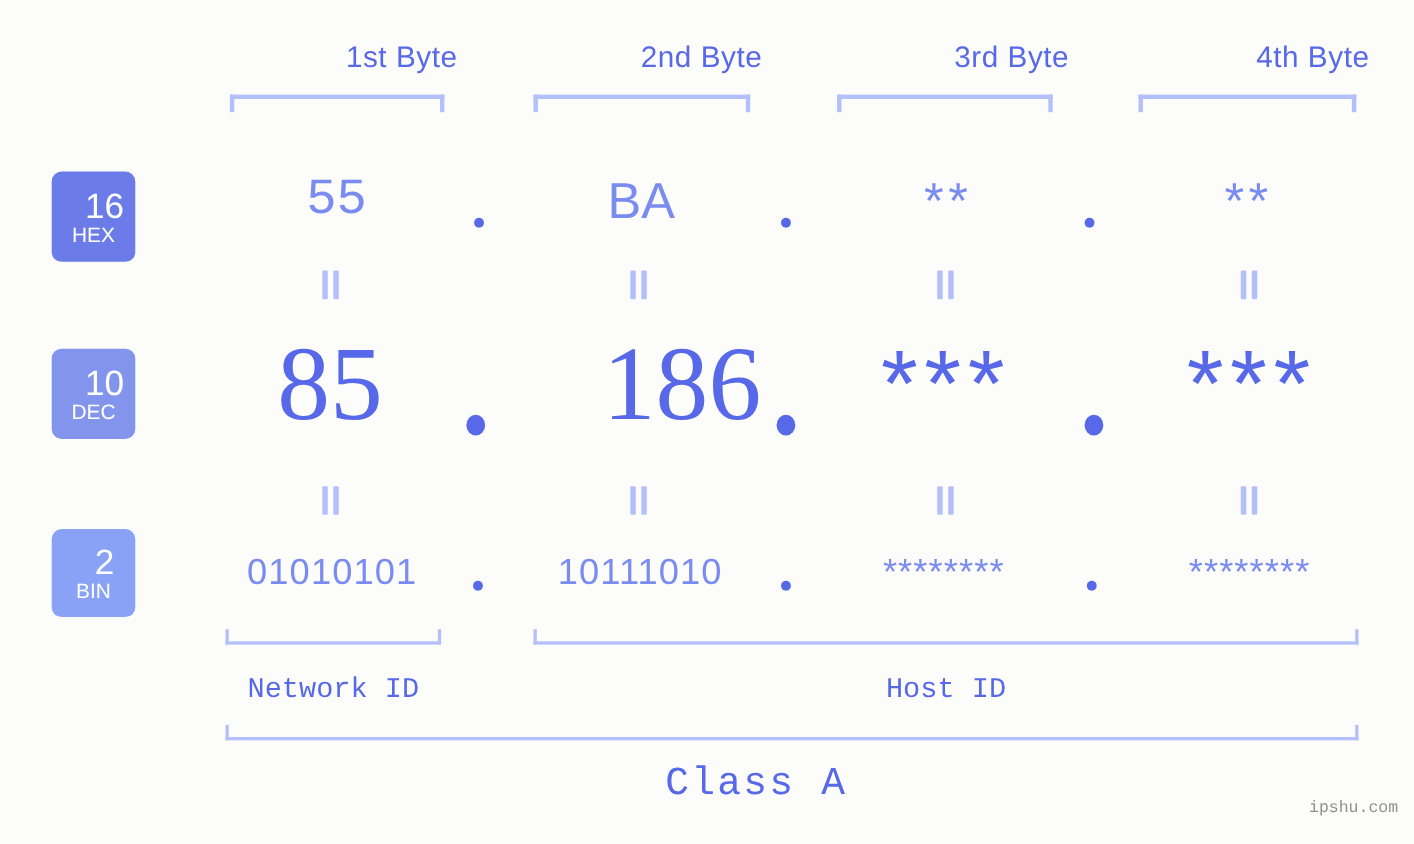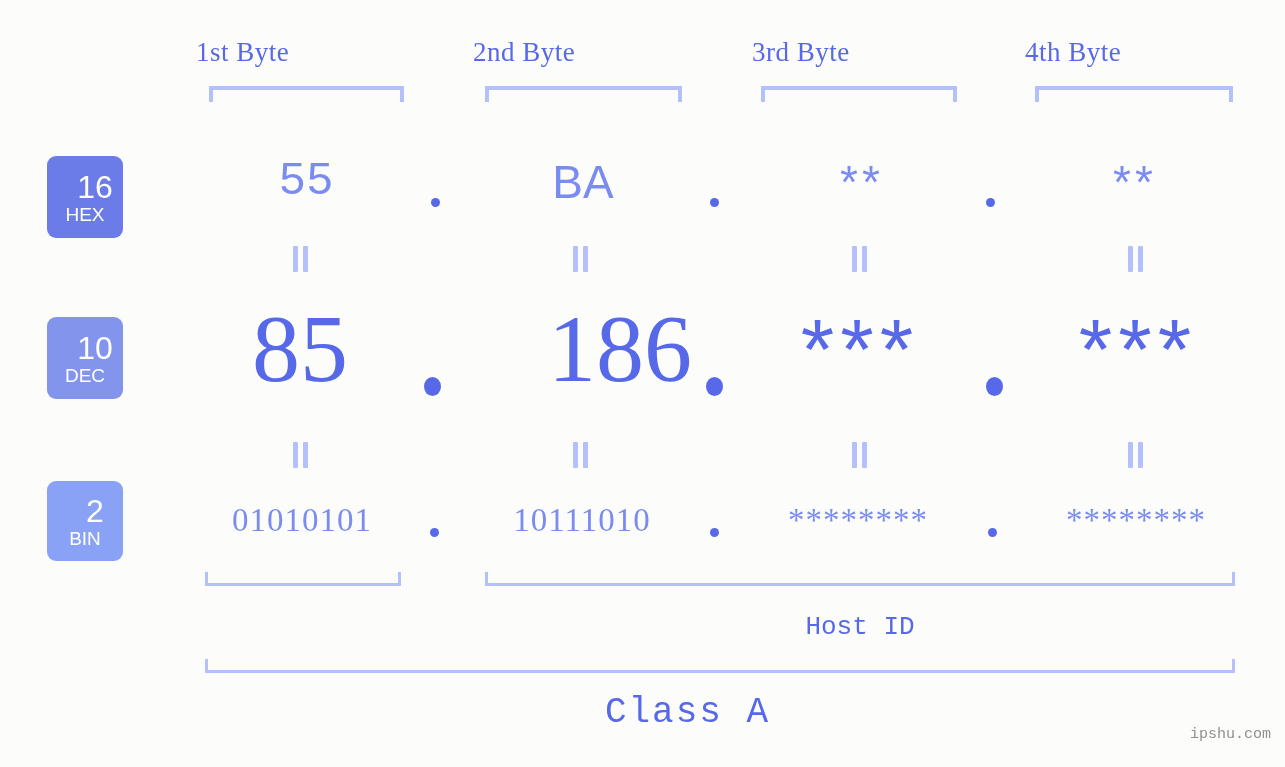"1st Byte" .byte-label { font-family: Liberation Serif, serif -> Liberation Sans, sans-serif; text-align: left -> right }
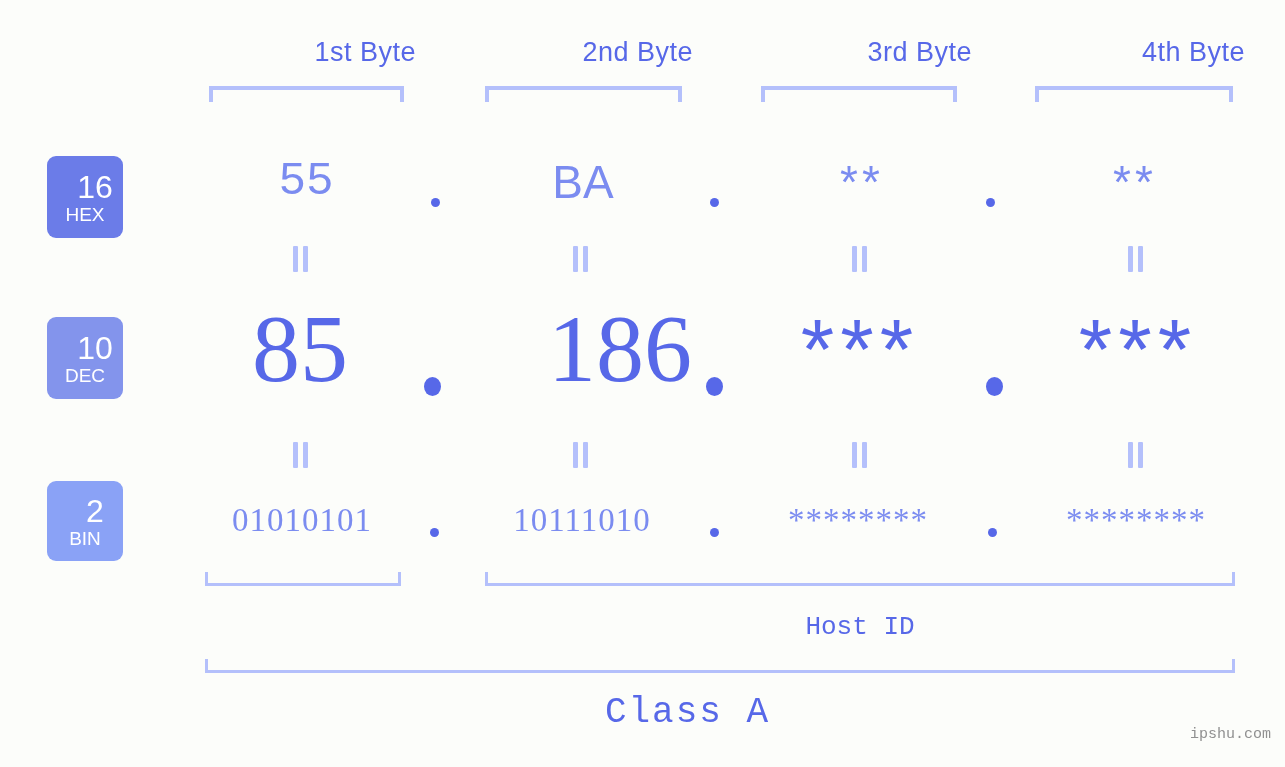"01010101" .binrow .cell { font-family: Liberation Serif, serif -> Liberation Sans, sans-serif }
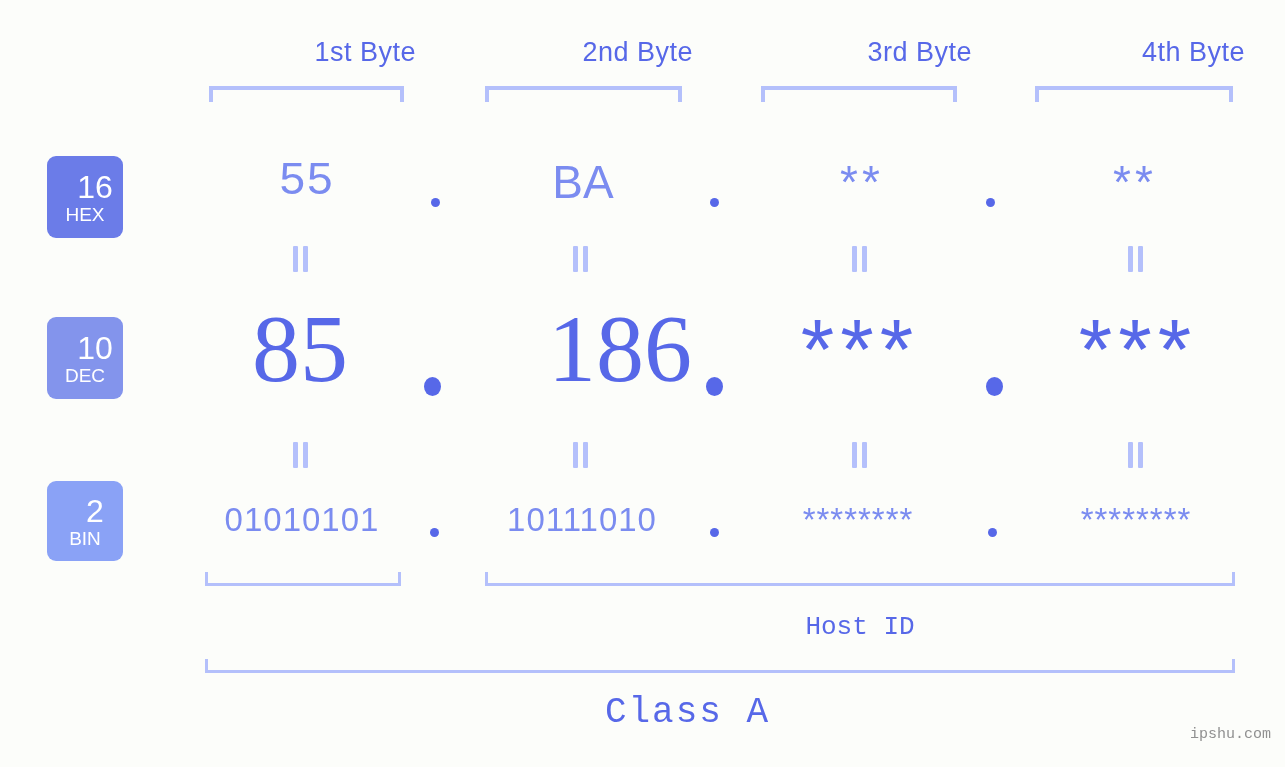"Network ID" div.id-label { html: none -> <div>Network ID</div> }
